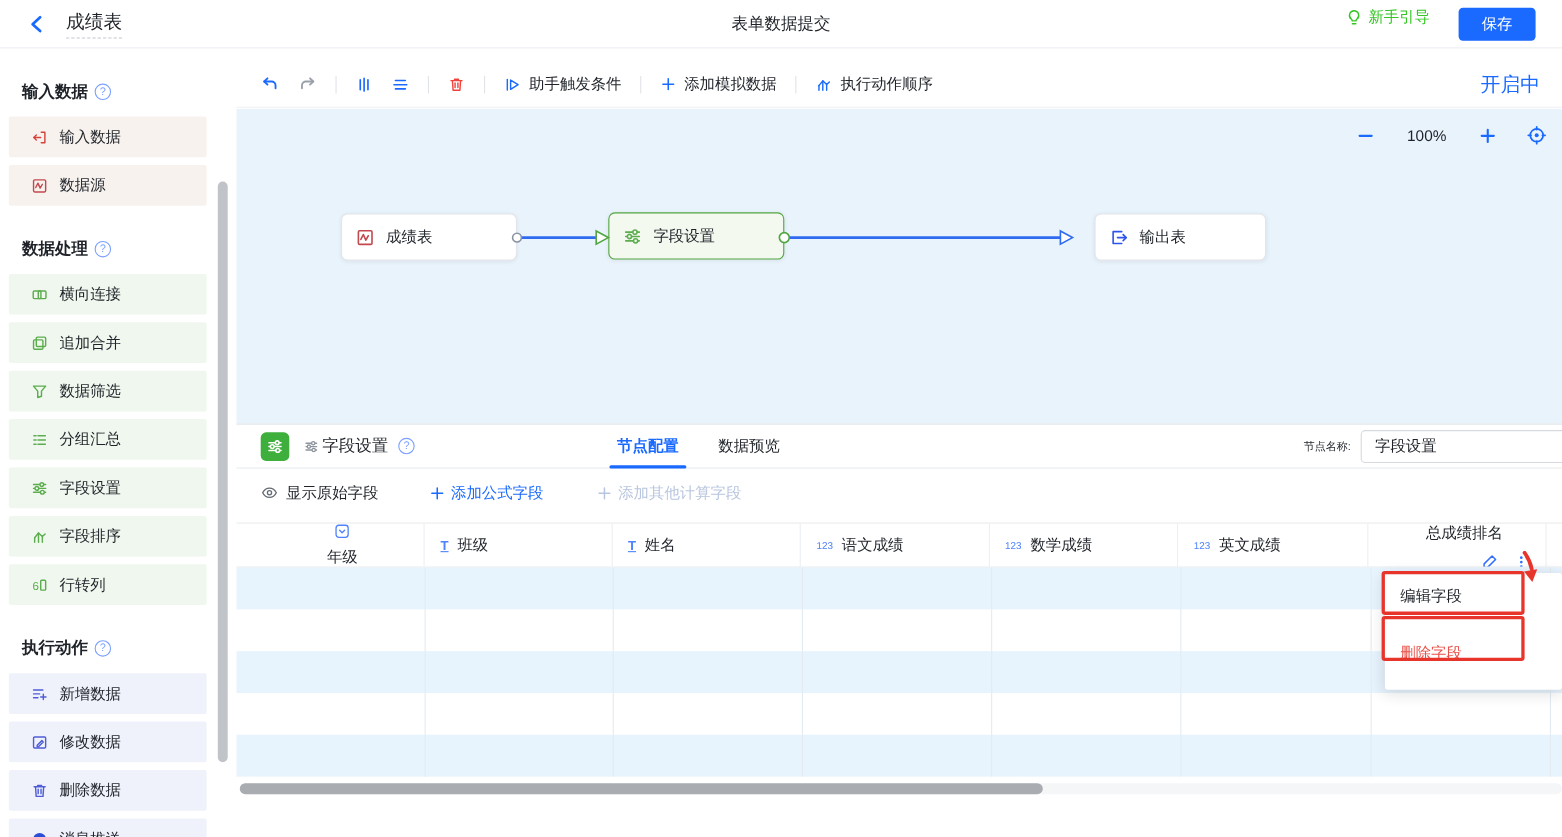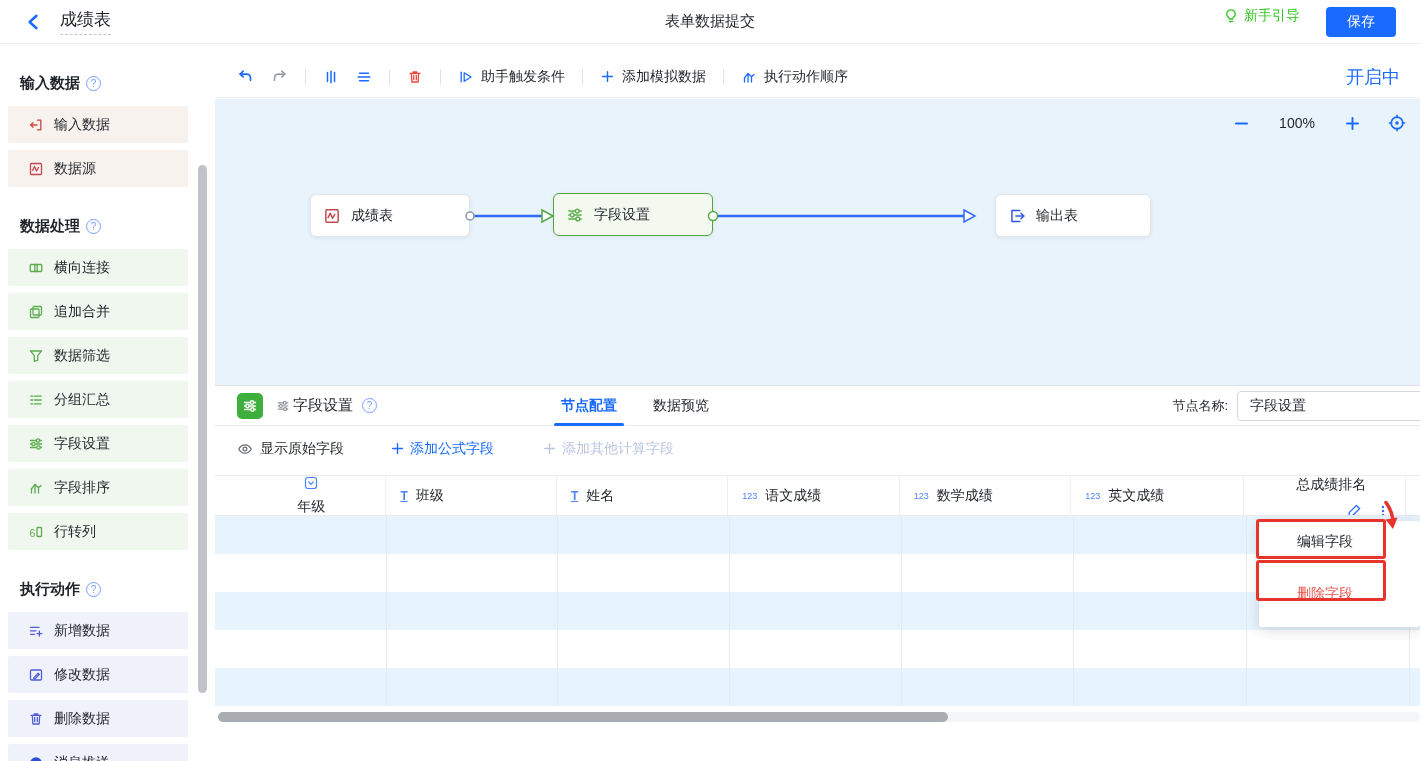"节点名称:" .node-name-label { font-size: 13px -> 10px }
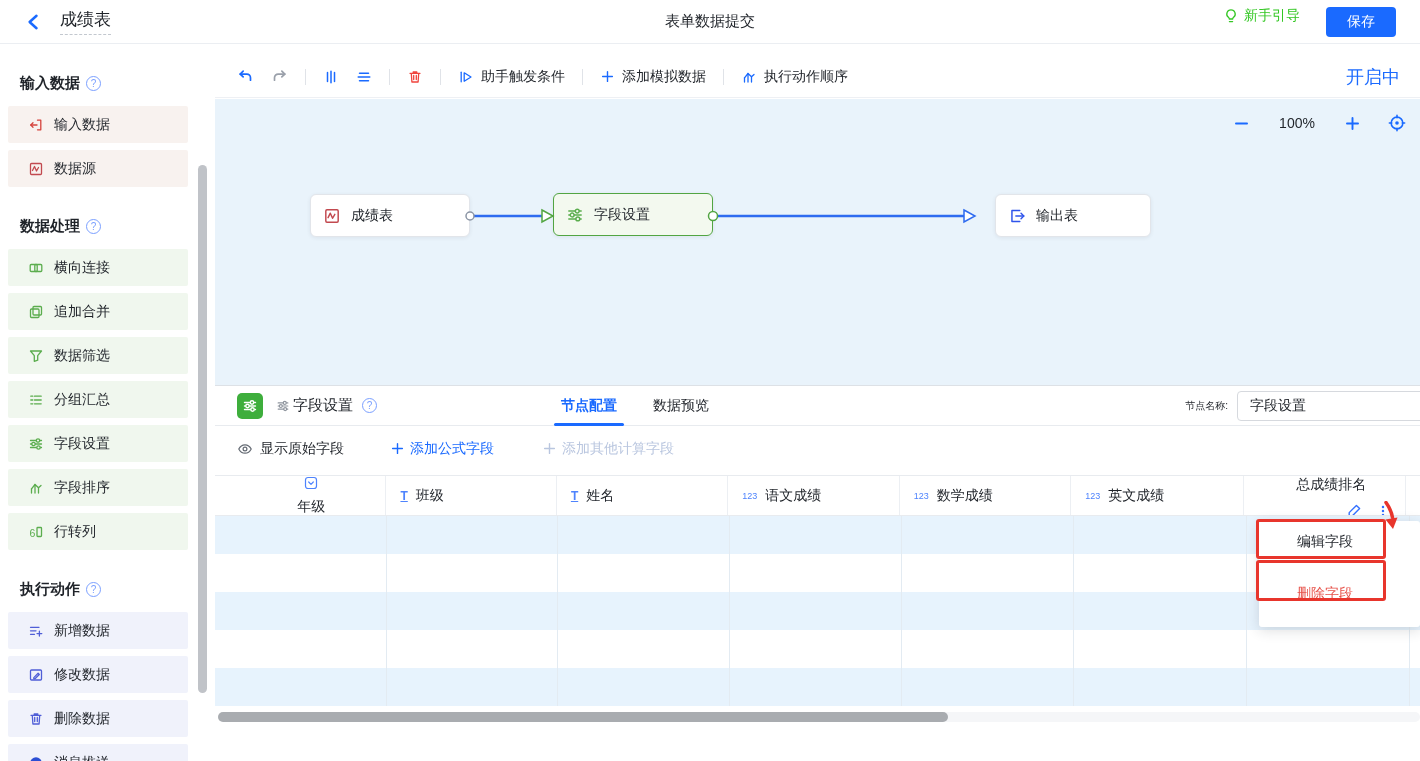"显示原始字段" .act-show { align-items: center -> none }
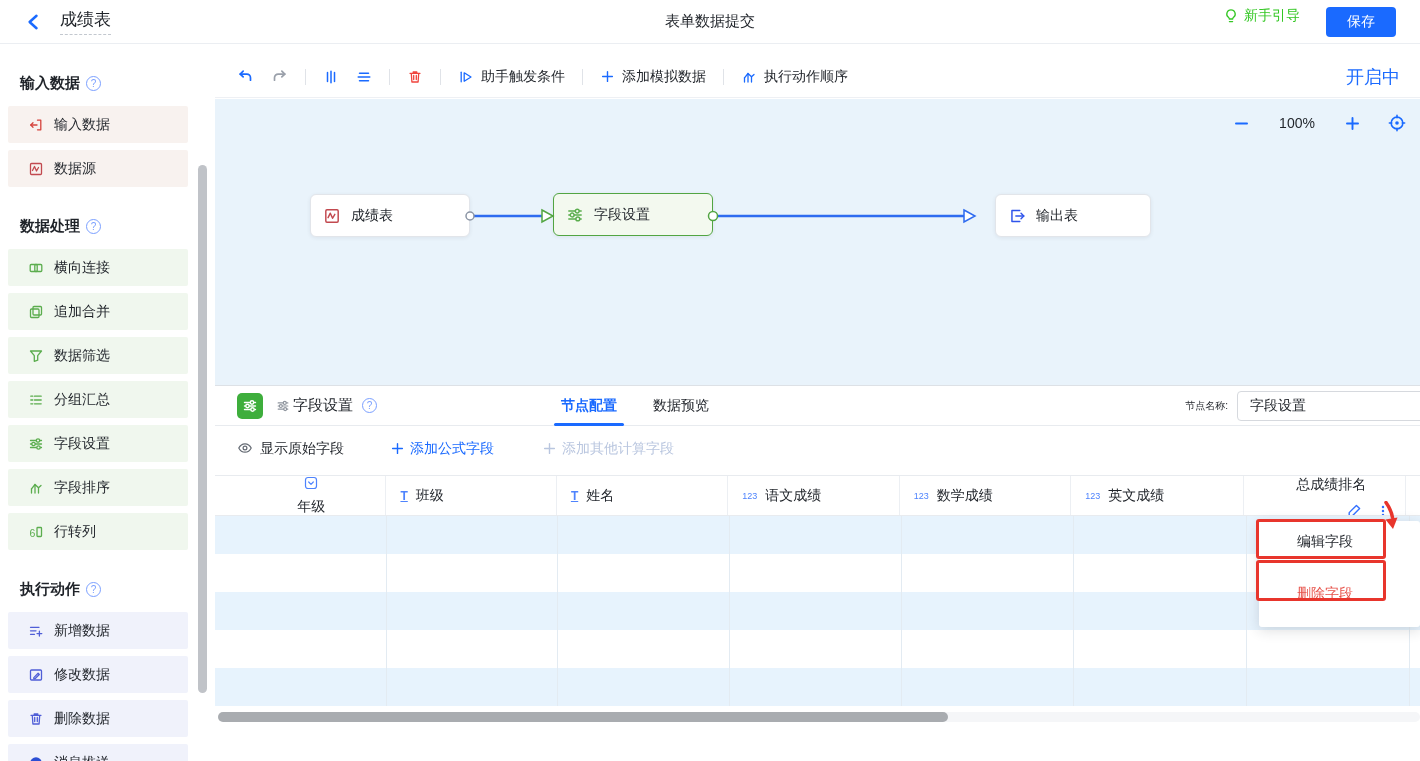"编辑字段" .menu-item { padding-left: 38px -> 14px }
